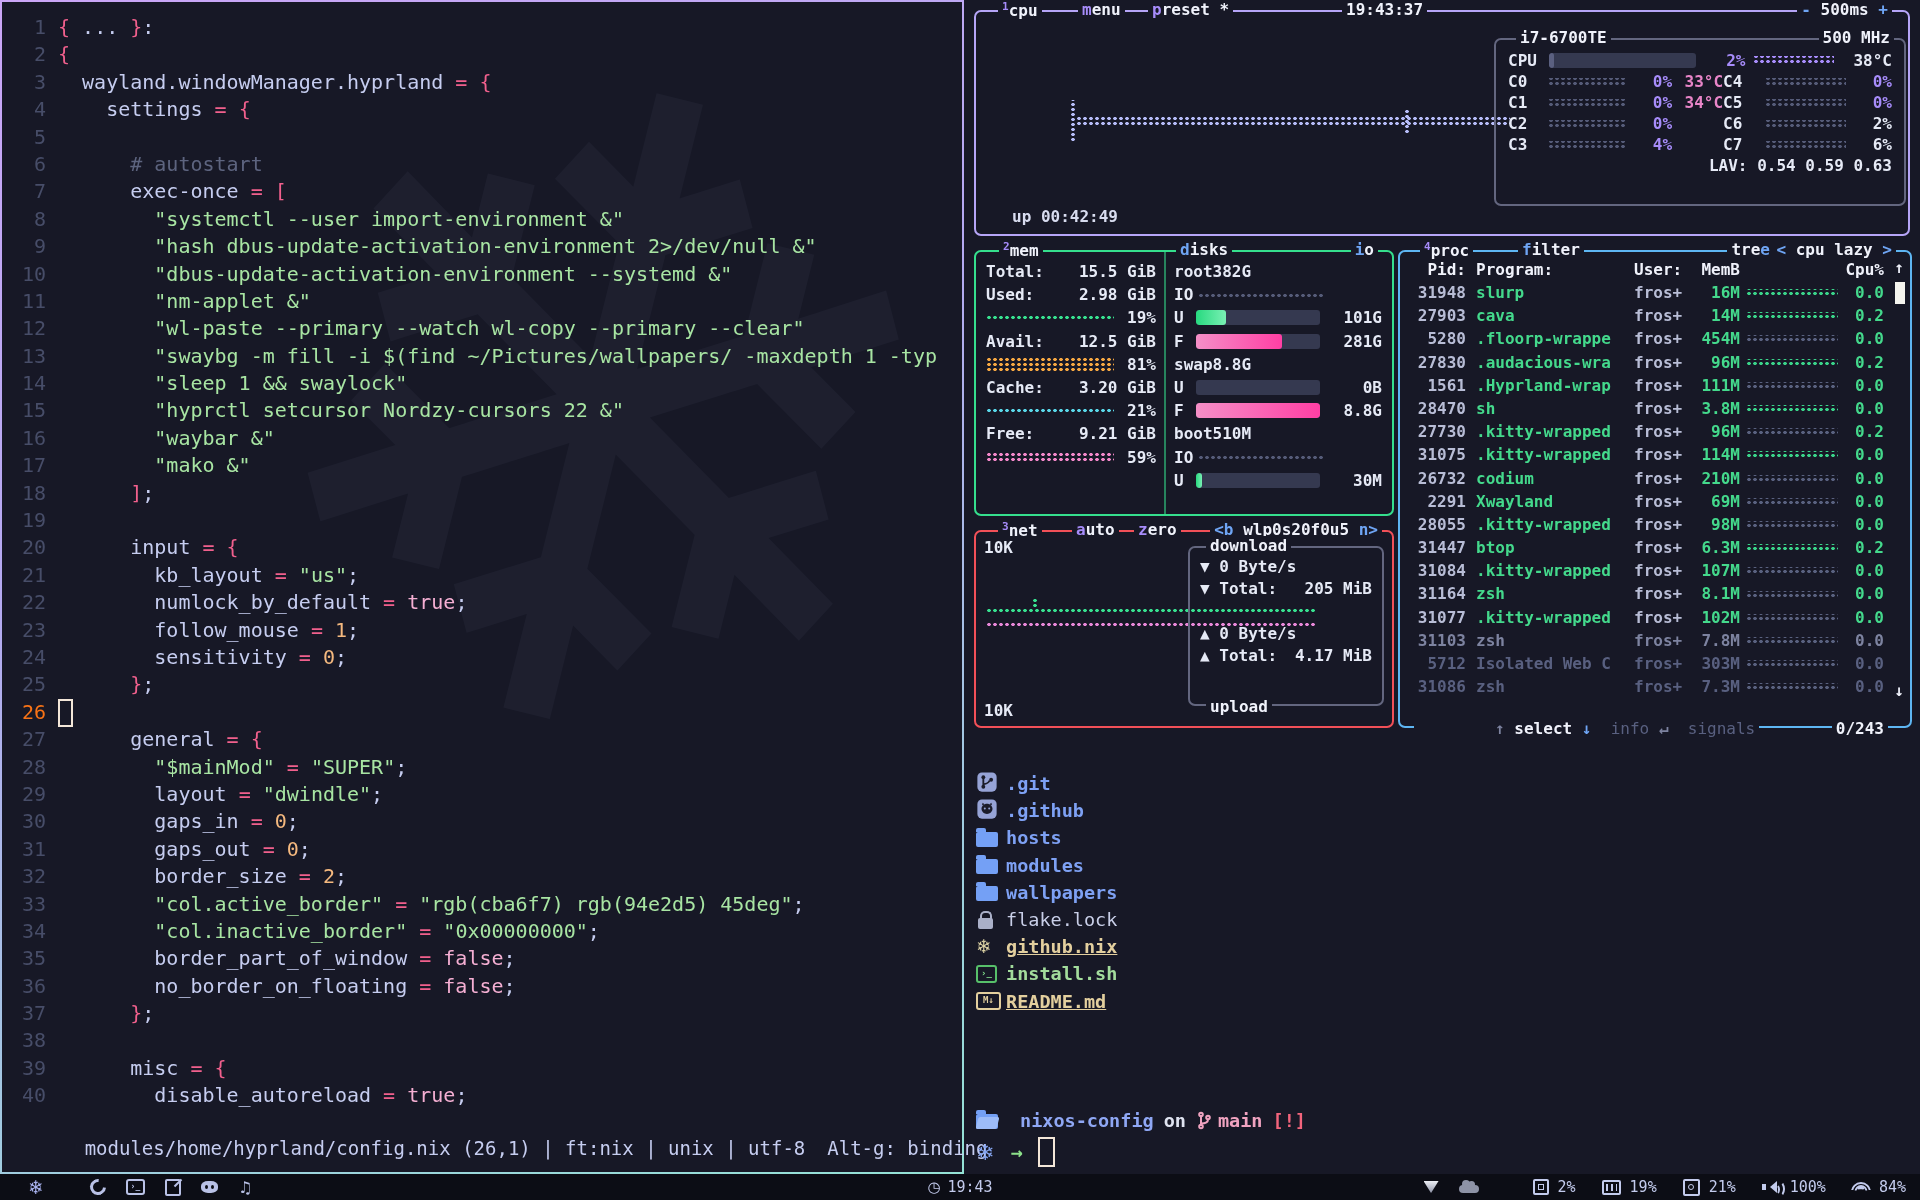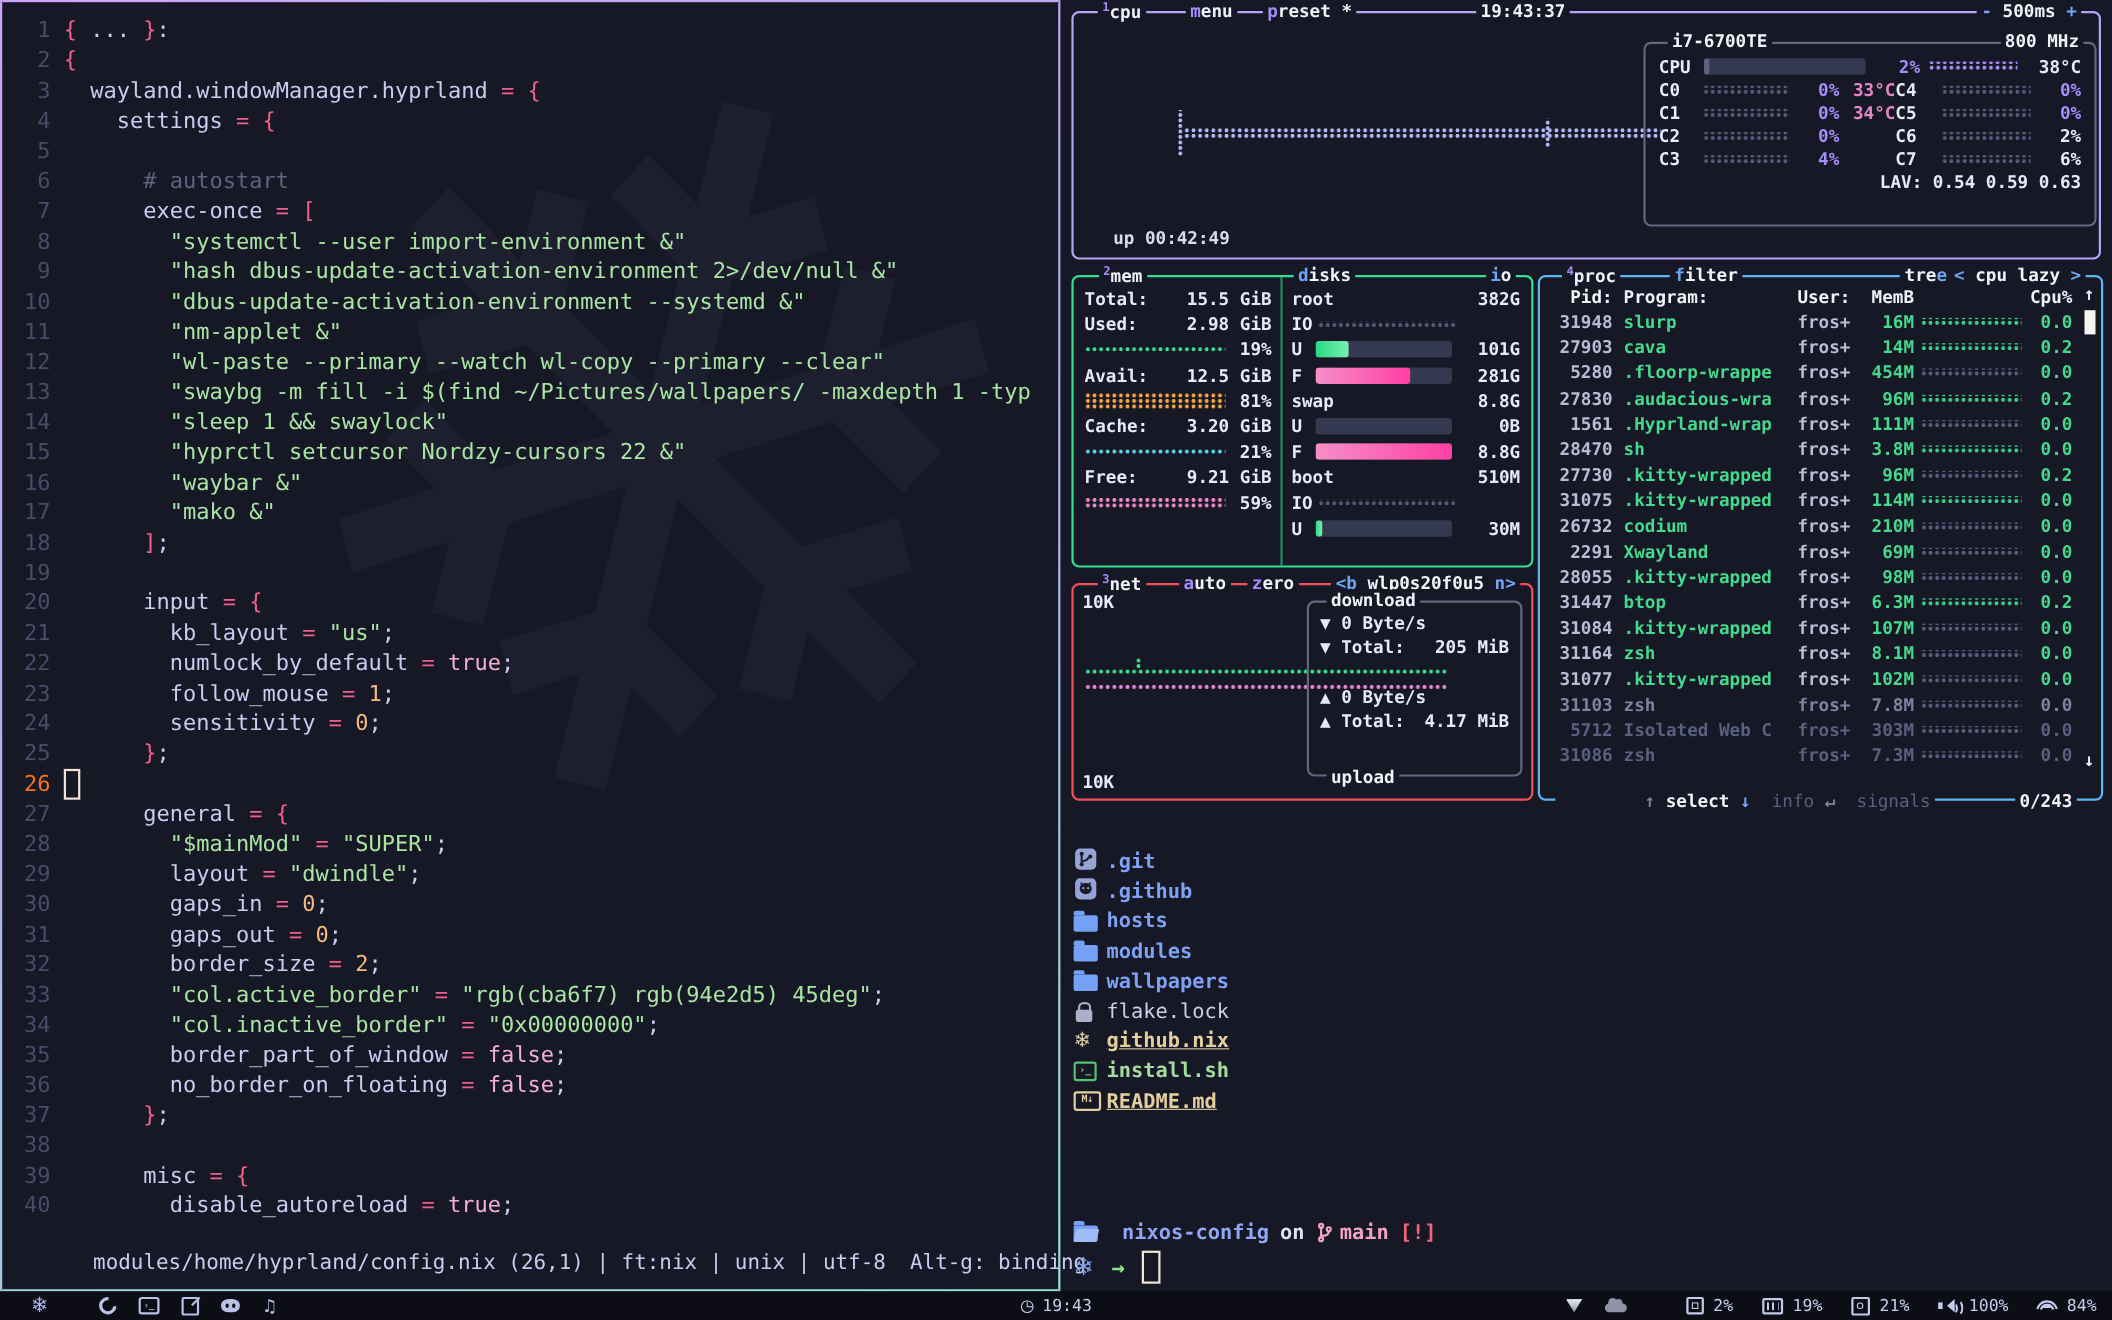"800 MHz" span.btitle { text: 800 -> 500 }
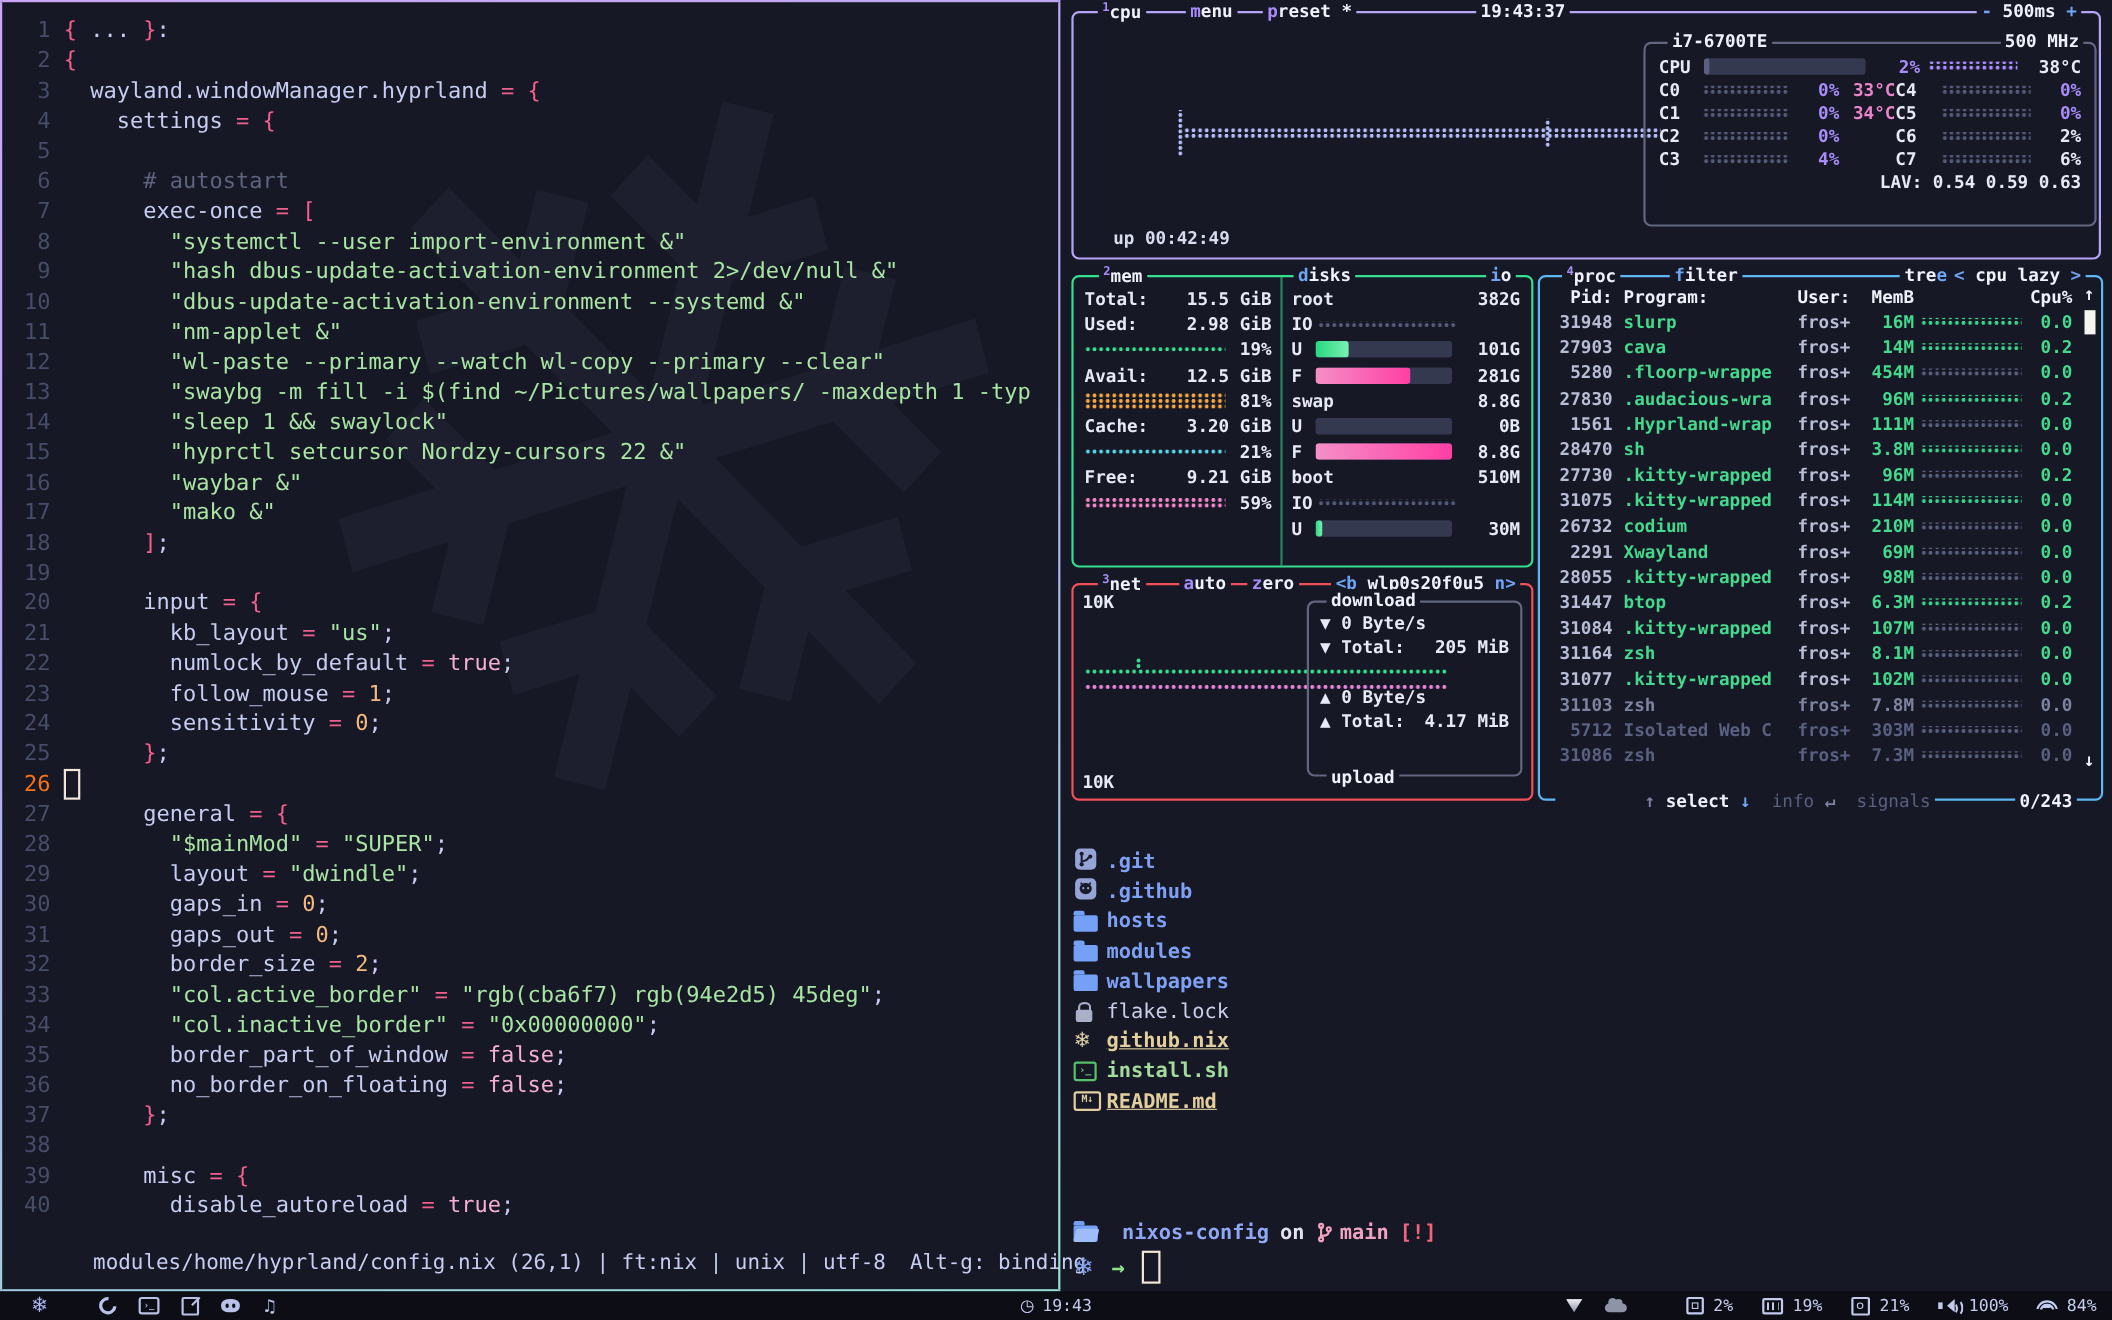"root" .dhead { justify-content: space-between -> none }
